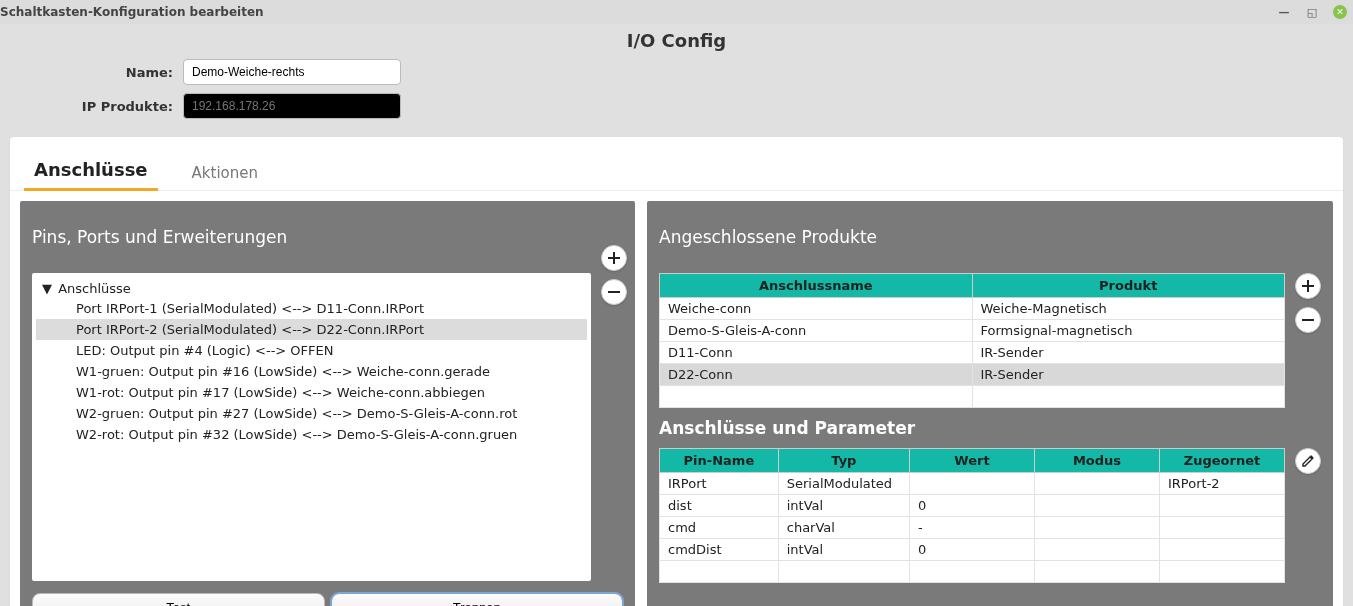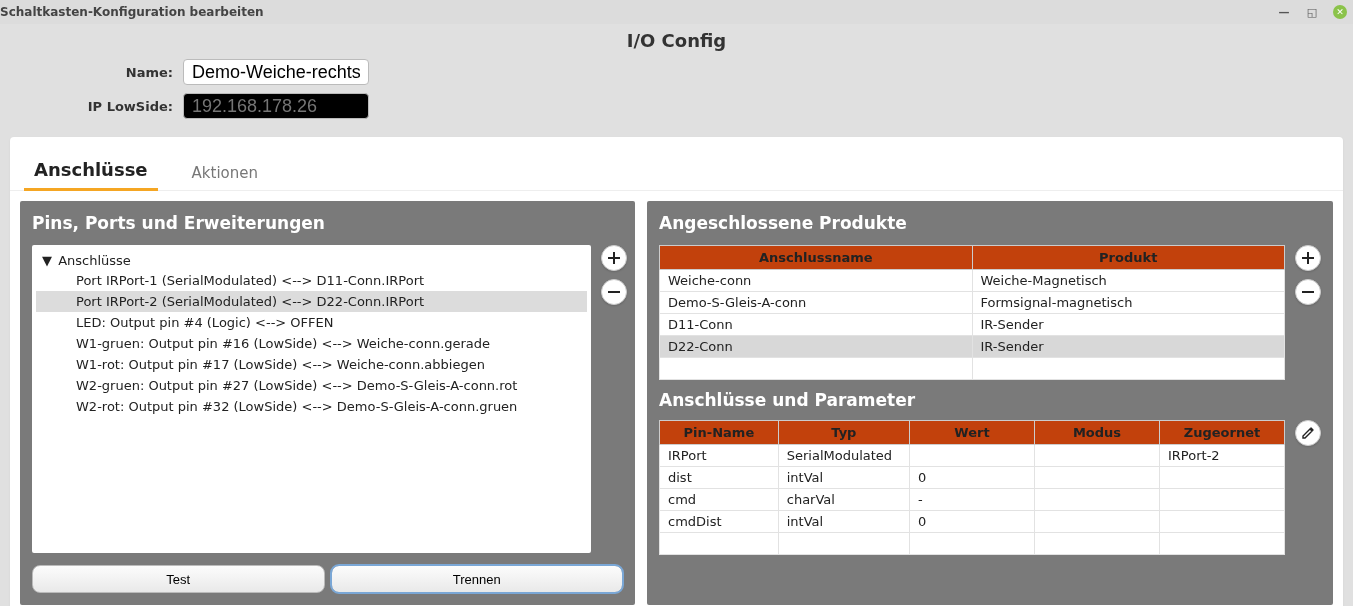"Demo-Weiche-rechts" .formrow input { font-size: 18px -> 12px; width: 186px -> 218px }
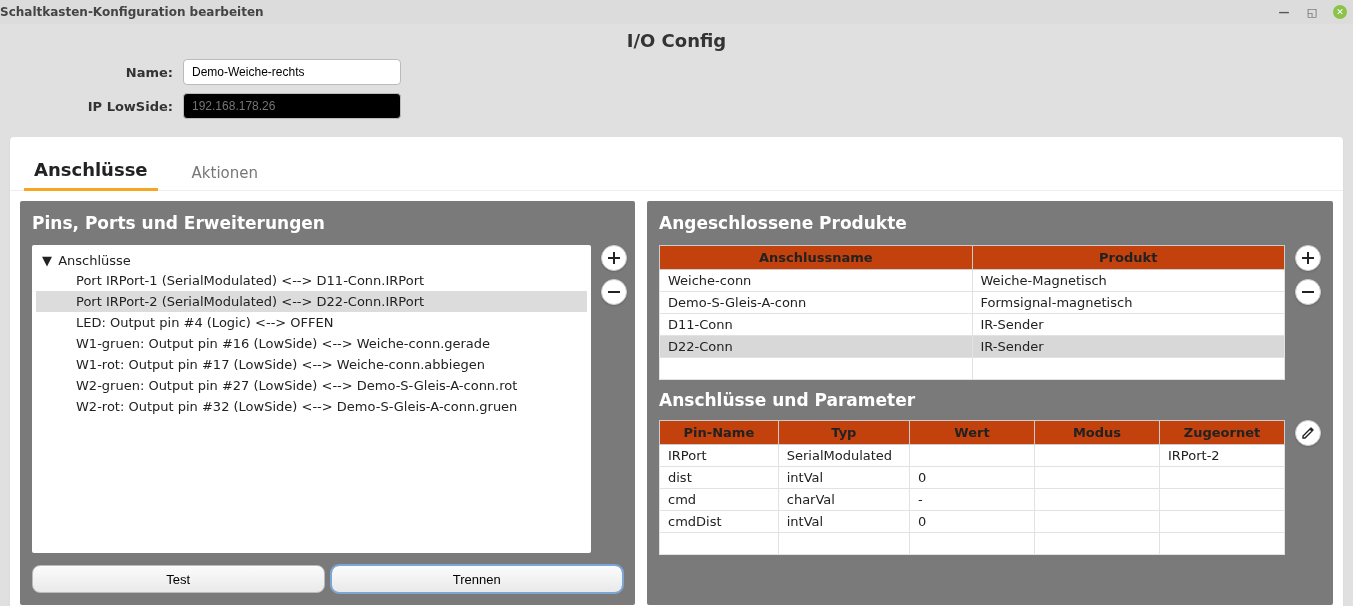"IP LowSide:" label { text: LowSide -> Produkte }
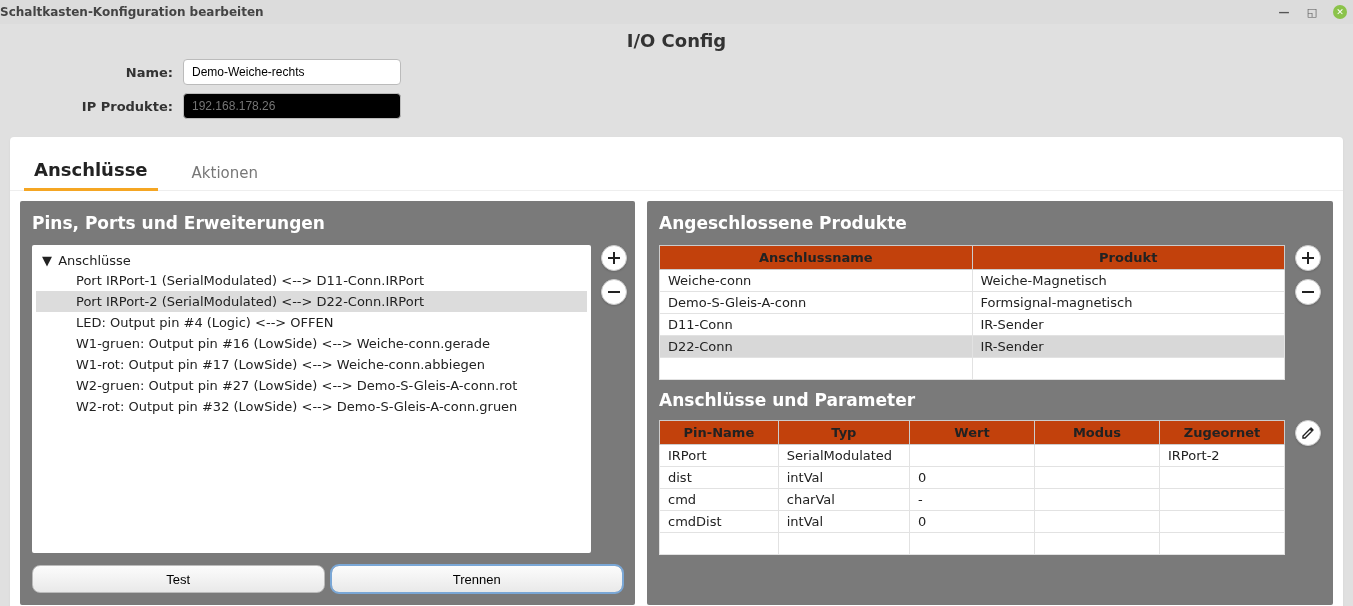"Pins, Ports und Erweiterungen" .panel-title { font-weight: bold -> normal; padding: 12px 12px -> 26px 12px }
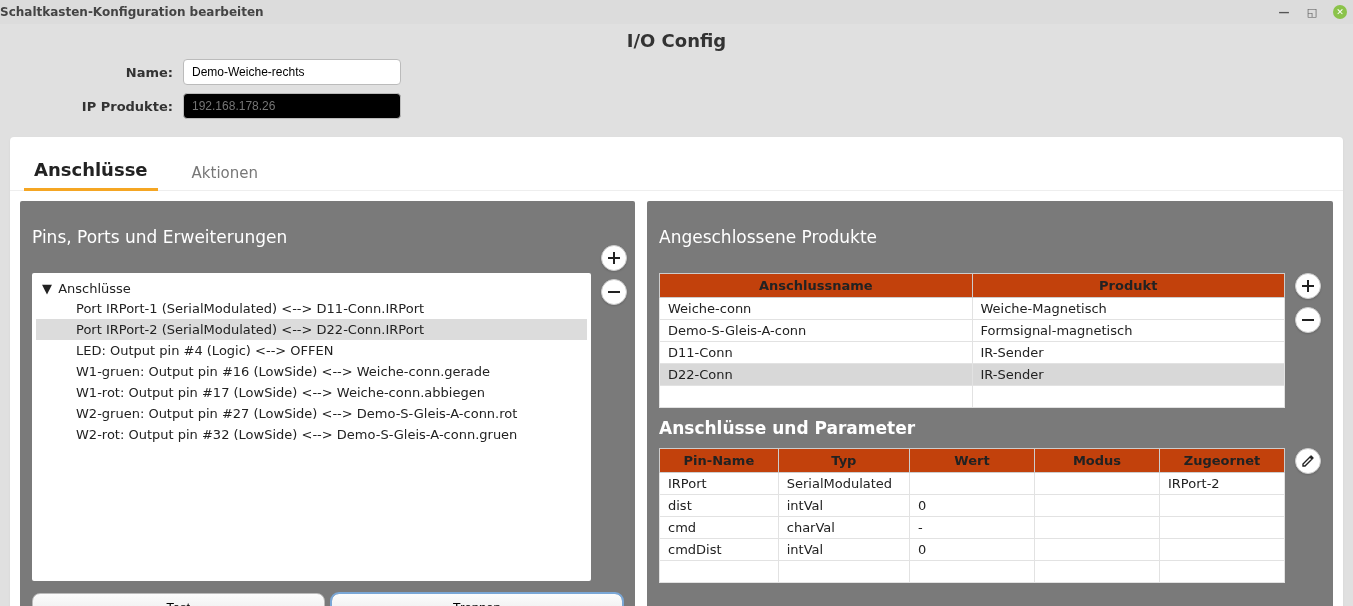"Anschlussname" th { background: #c2410c -> #14b8a6 }
